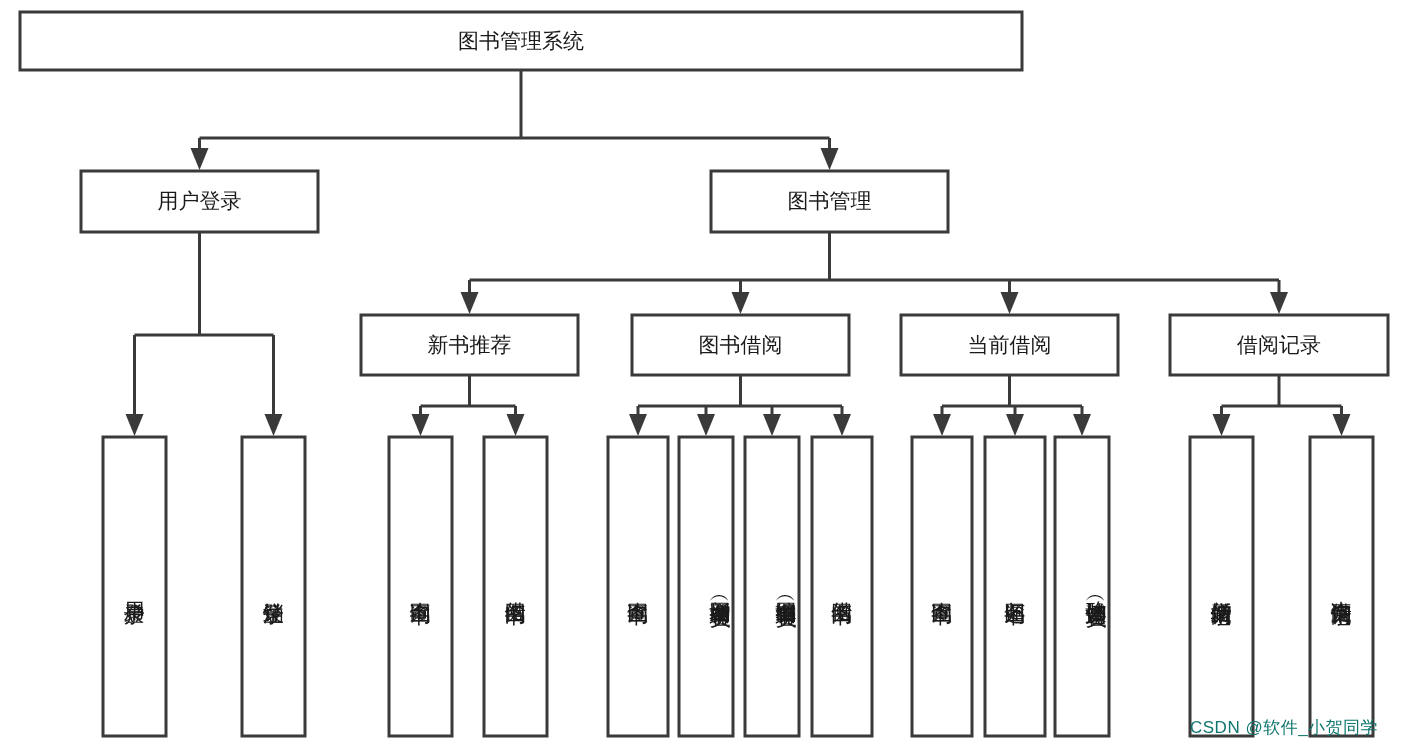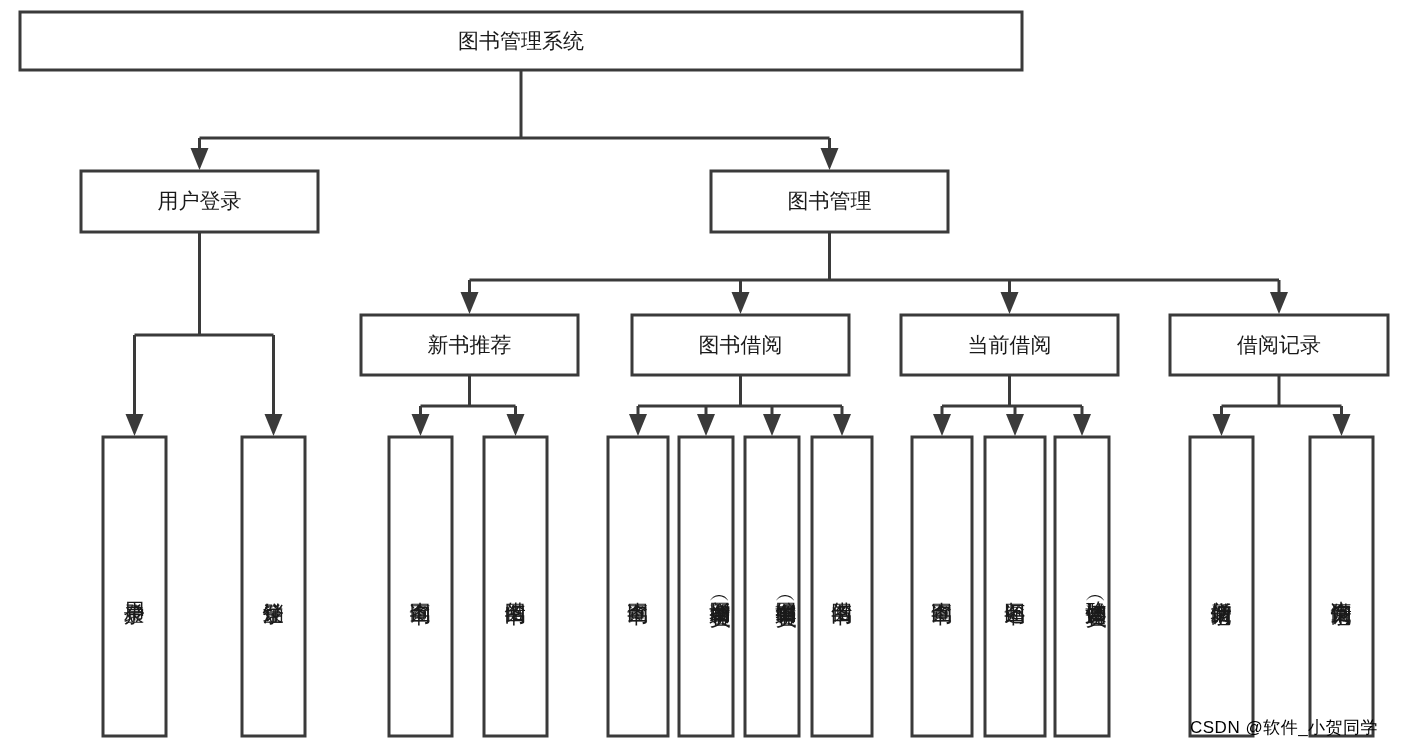"CSDN @软件_小贺同学" .watermark { color: #000000 -> #0f766e }
